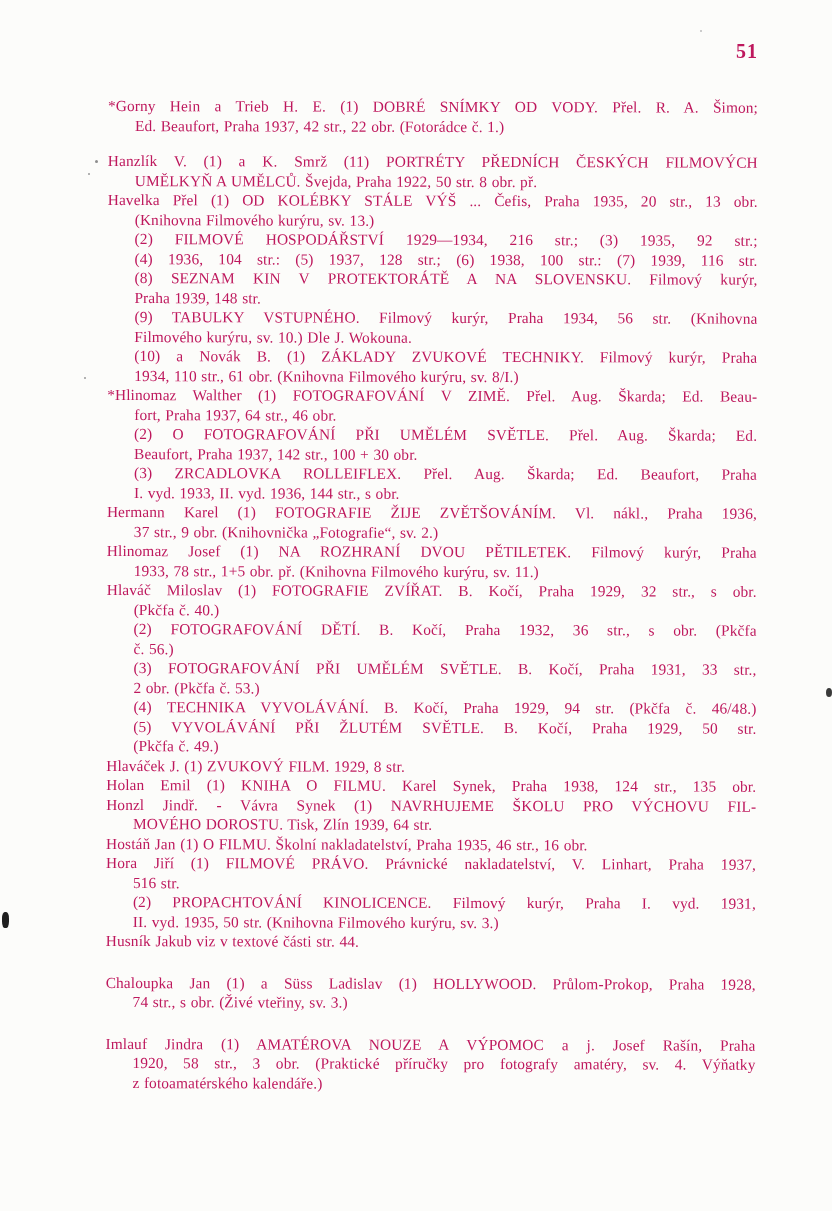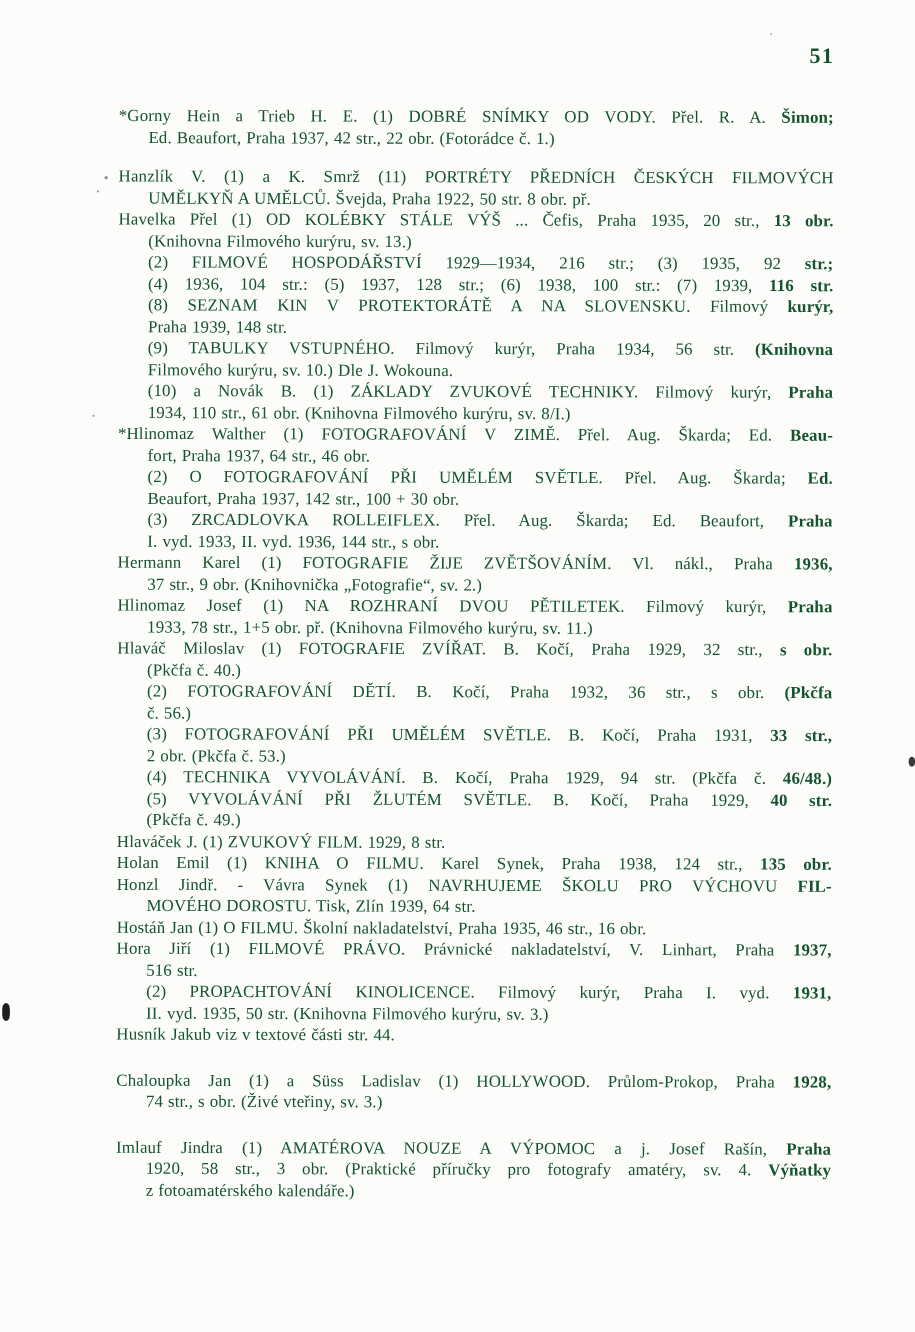"51" .page { color: #14532d -> #be185d }
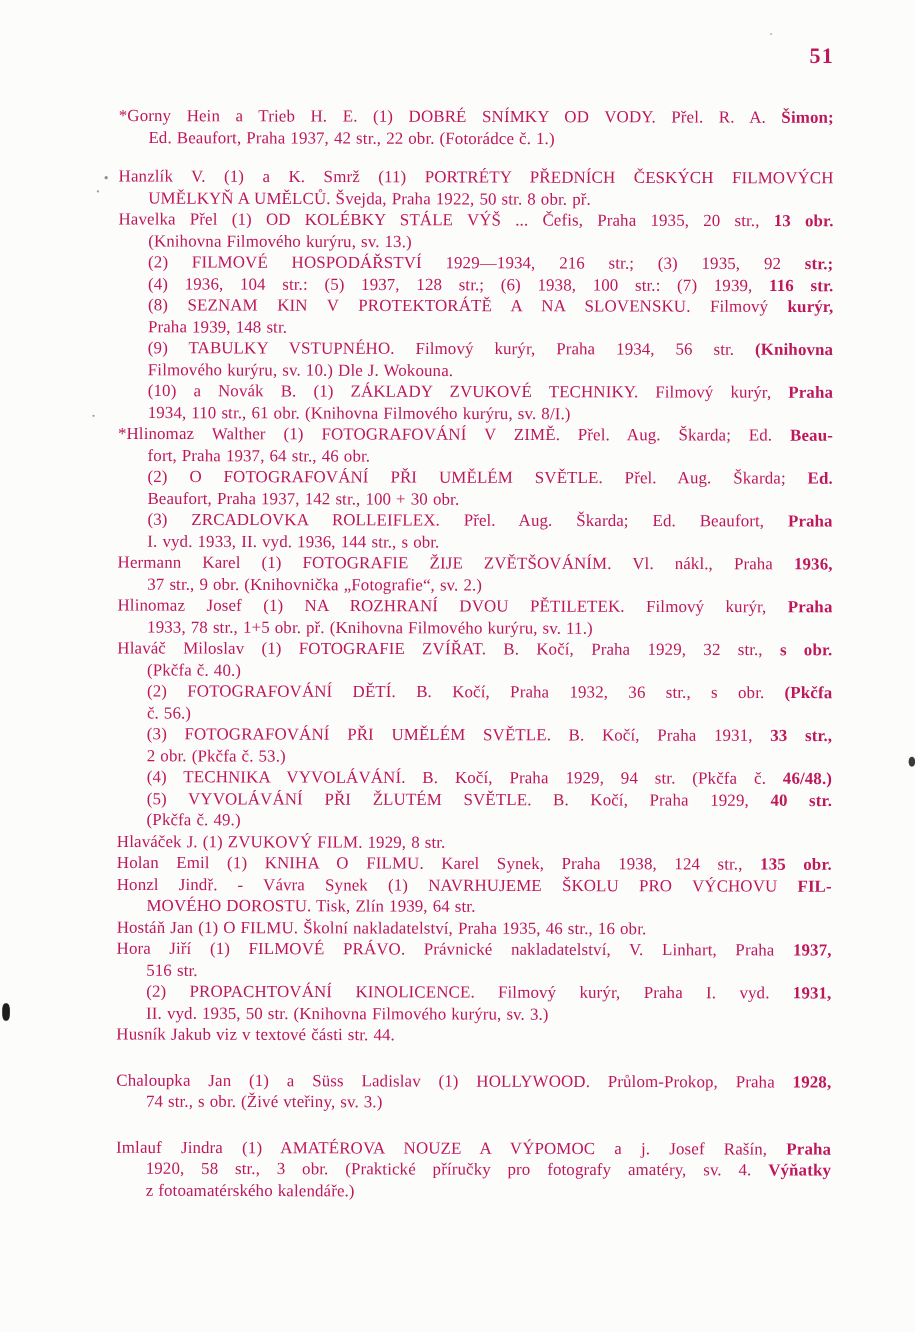"Šimon;" .seg.bd { font-weight: 700 -> 400 }
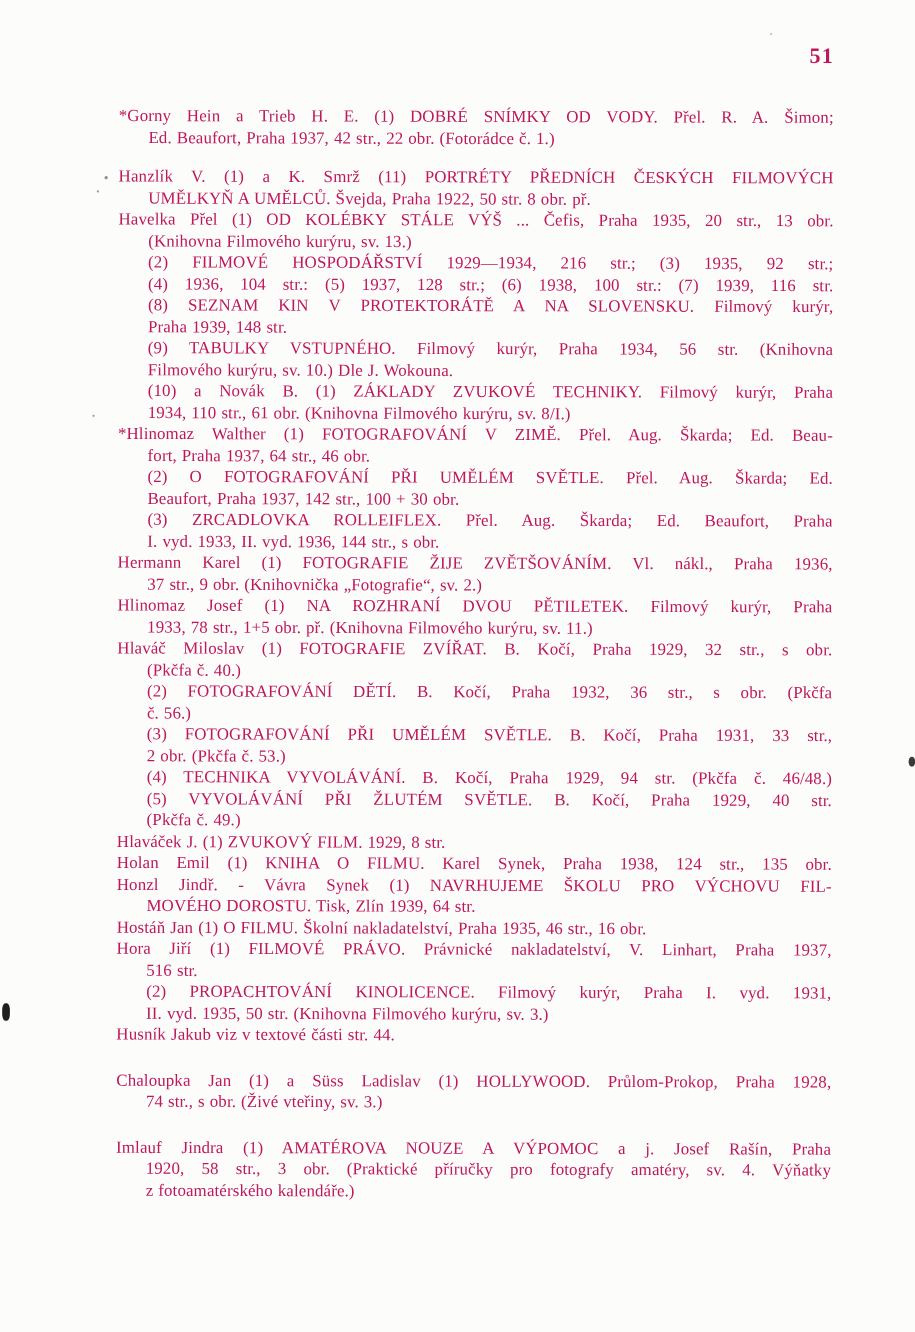"40 str." span.seg { text: 40 -> 50 }
